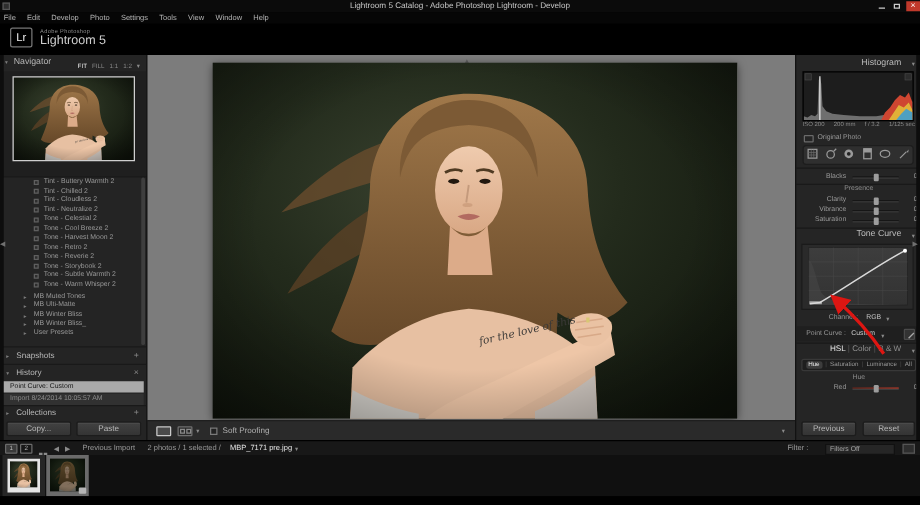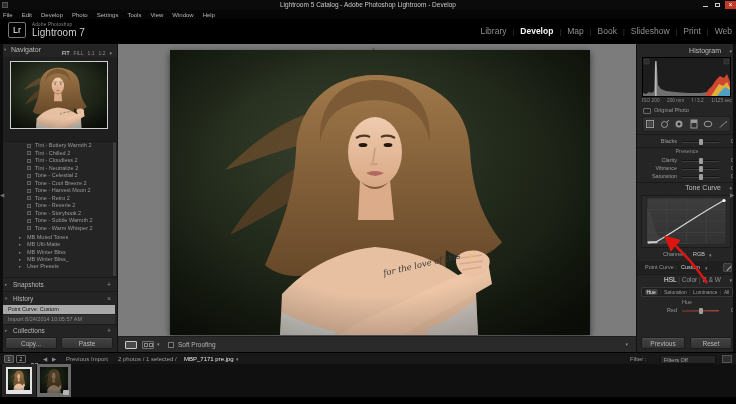"Lightroom 7" div.abs { text: 7 -> 5 }
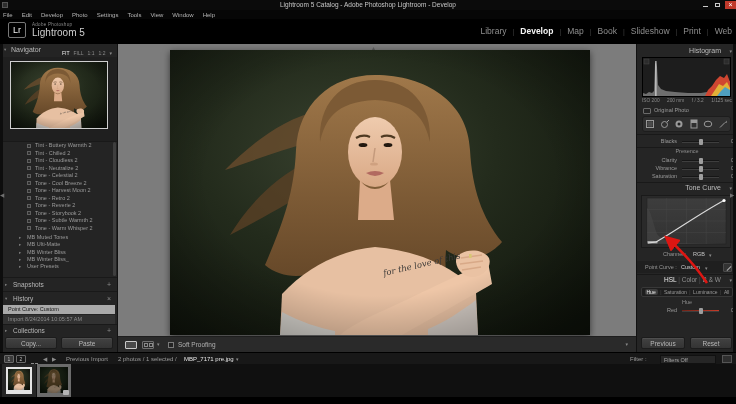"Library" div.abs { html: <div> <span>Library</span> <span>|</span> <span>Develop</span> <span>|</span> <span>Map</span> <span>|</span> <span>Book</span> <span>|</span> <span>Slideshow</span> <span>|</span> <span>Print</span> <span>|</span> <span>Web</span> </div> -> none }
